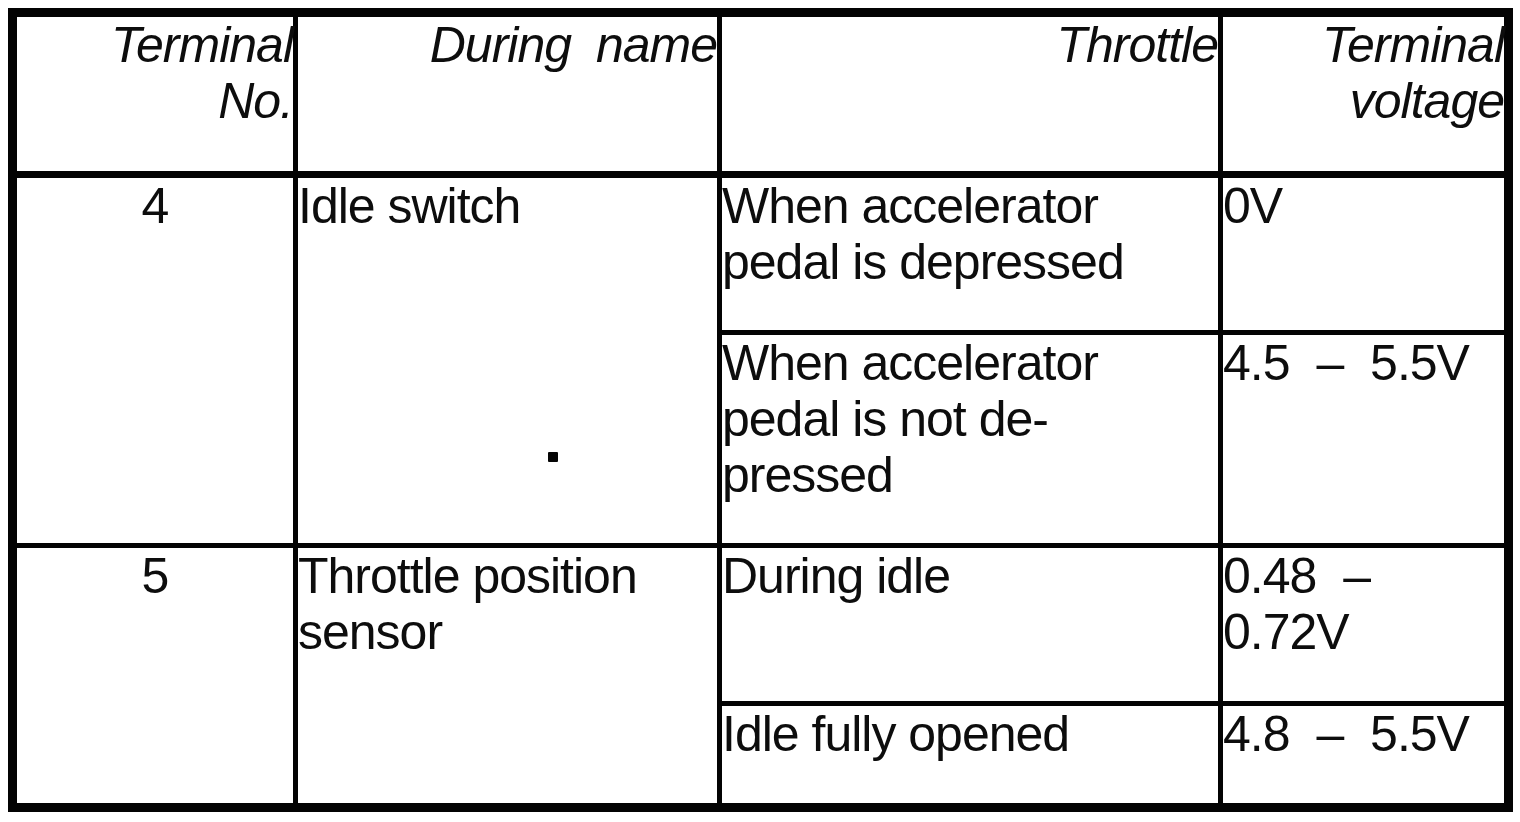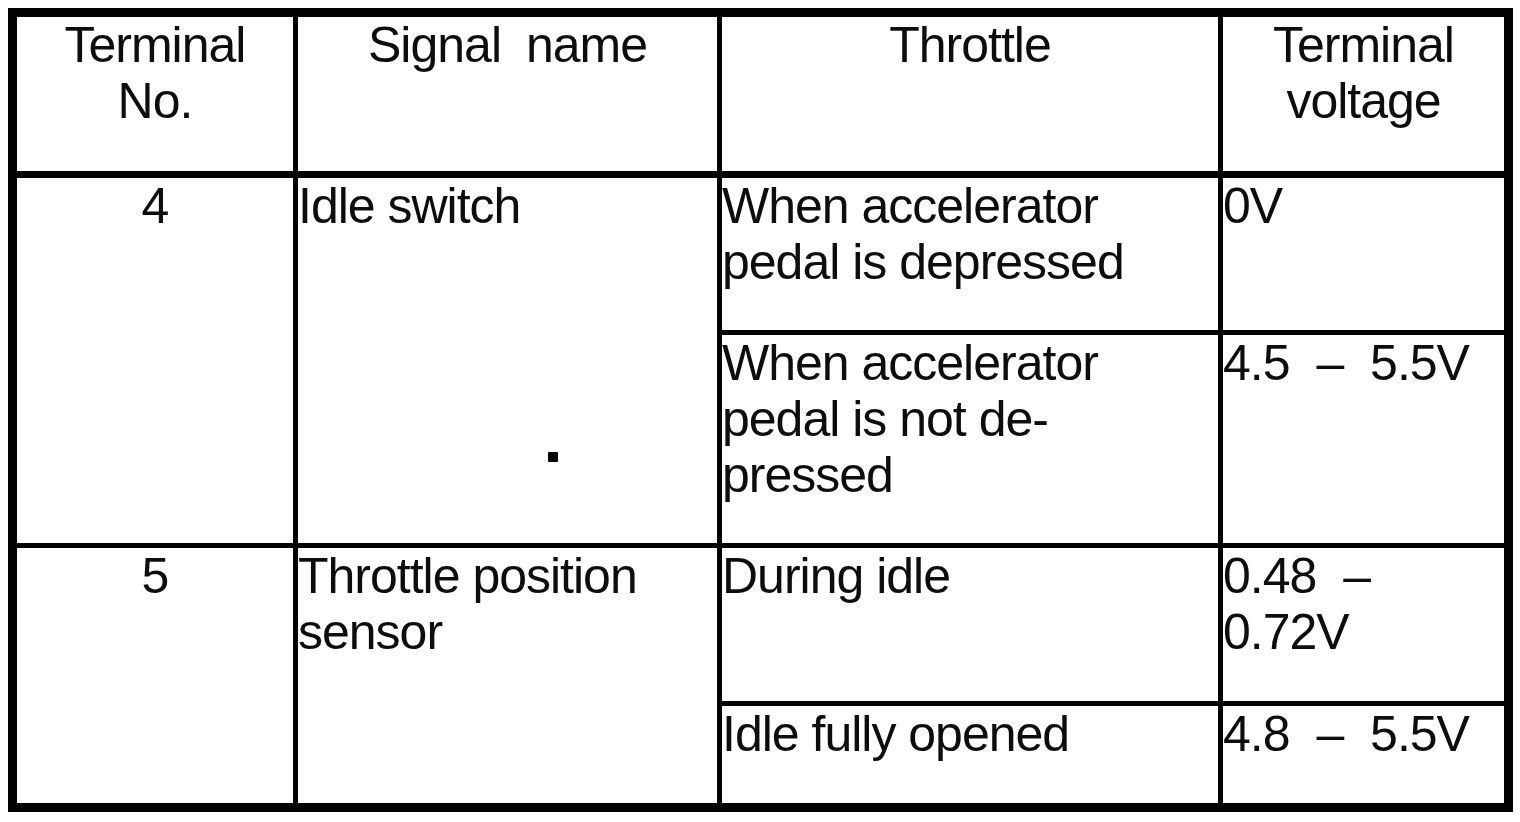"Terminal" th.hdr { font-style: none -> italic; text-align: center -> right }
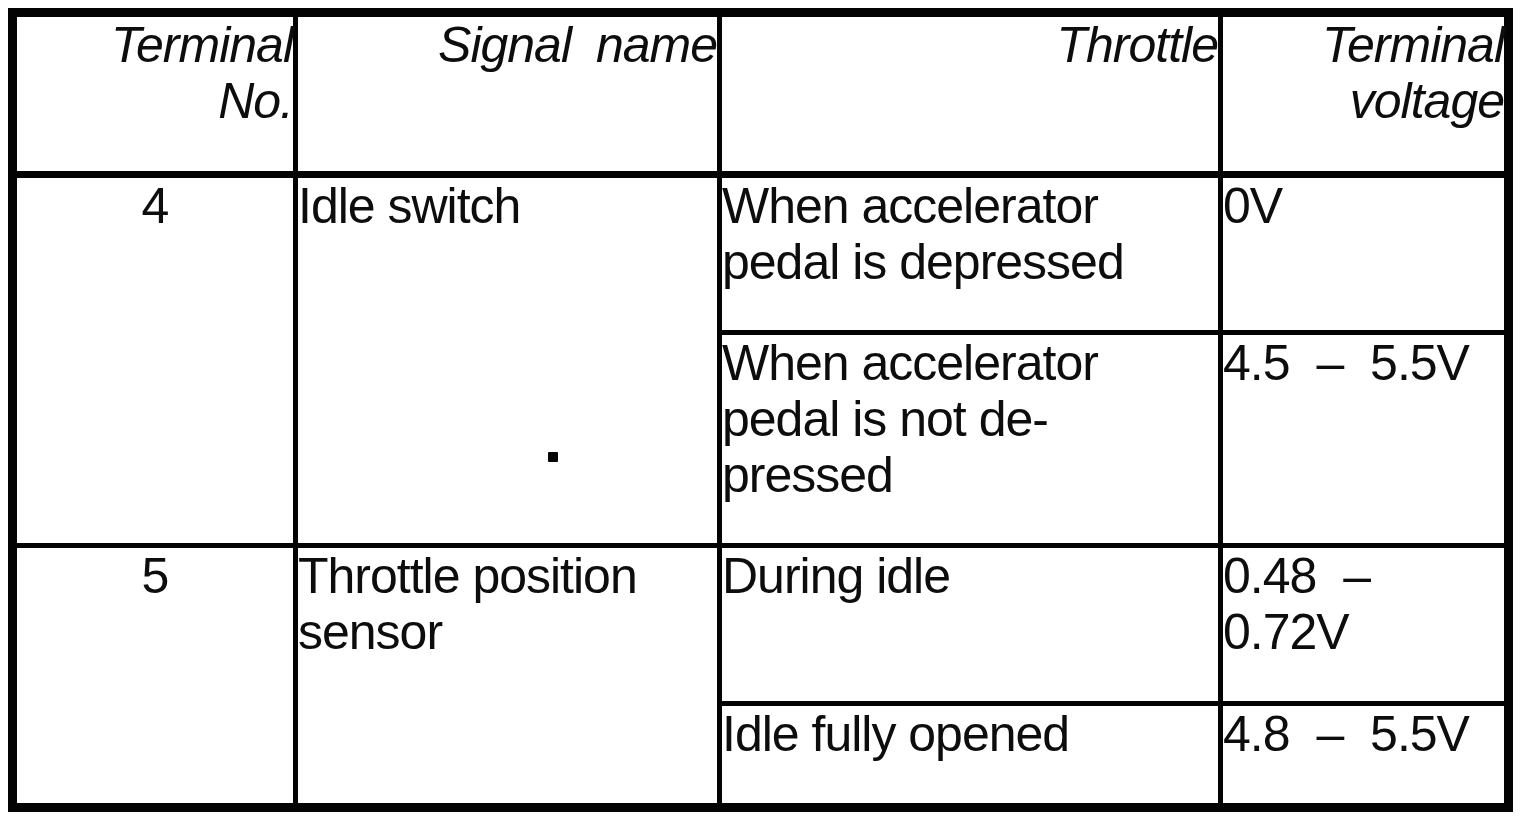"Signal name" span { text: Signal -> During }
